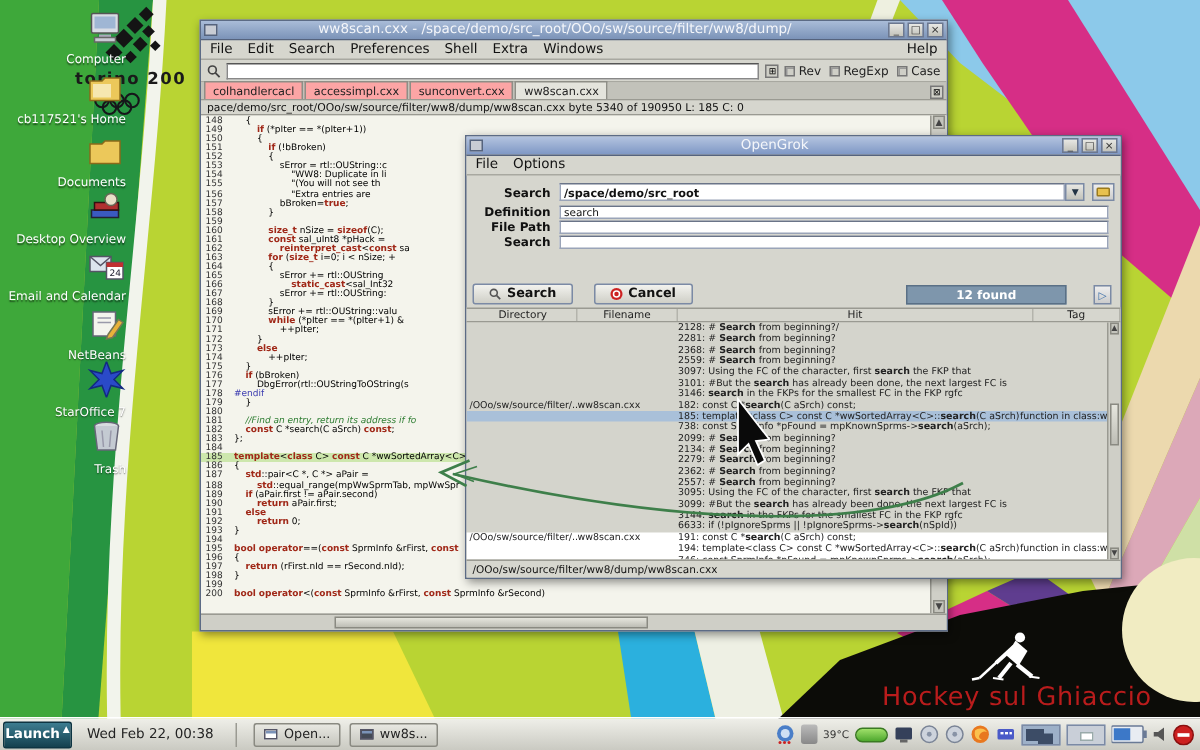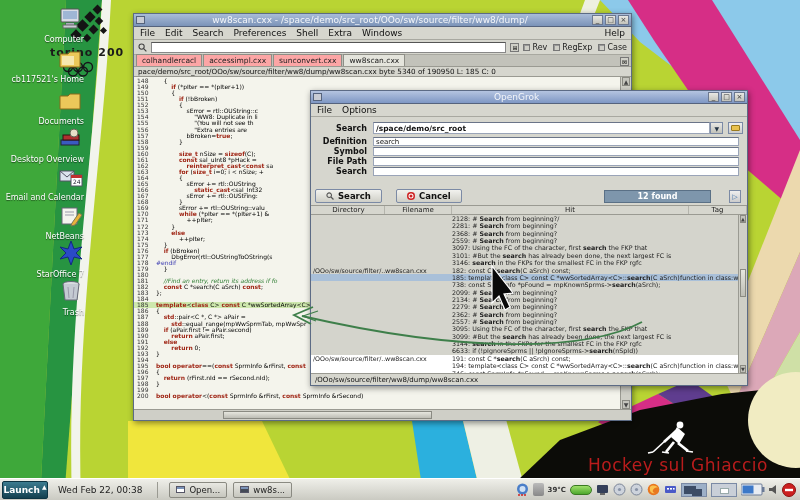"Symbol" div.frow { html: <div> <span>Symbol</span> <input> </div> -> none }
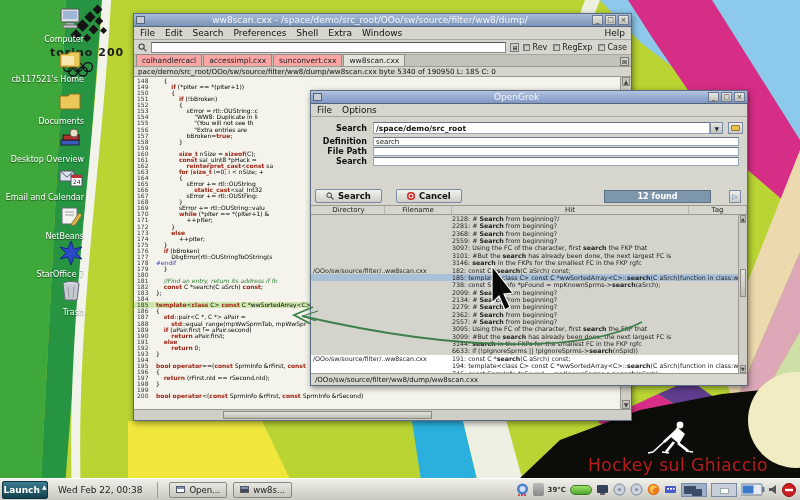"39°C" .temp { font-weight: bold -> normal }
